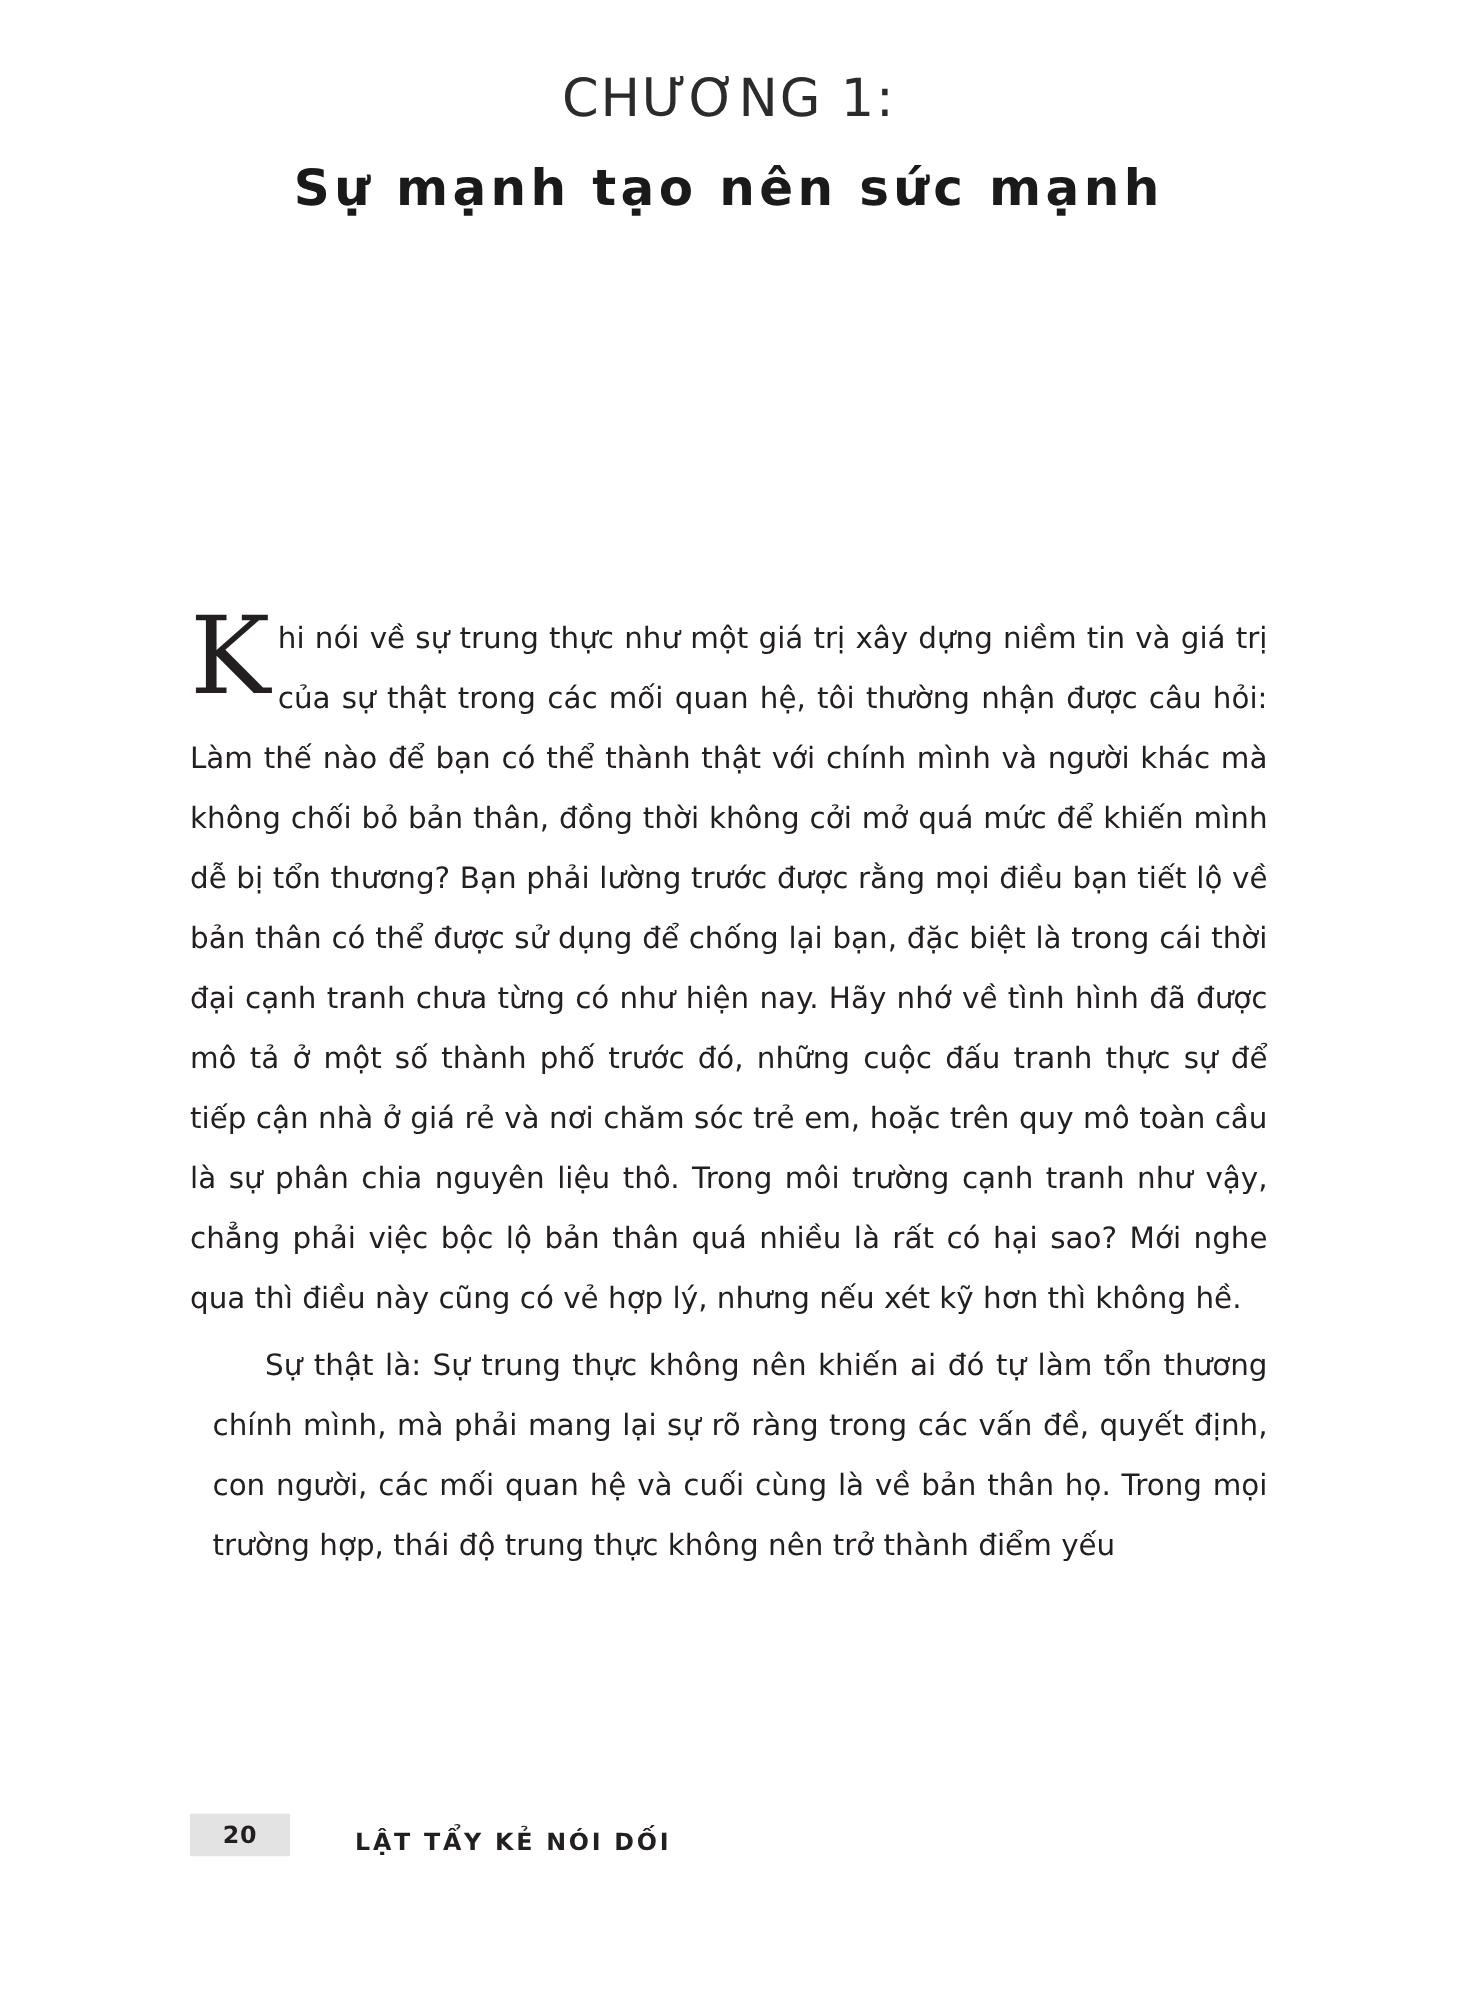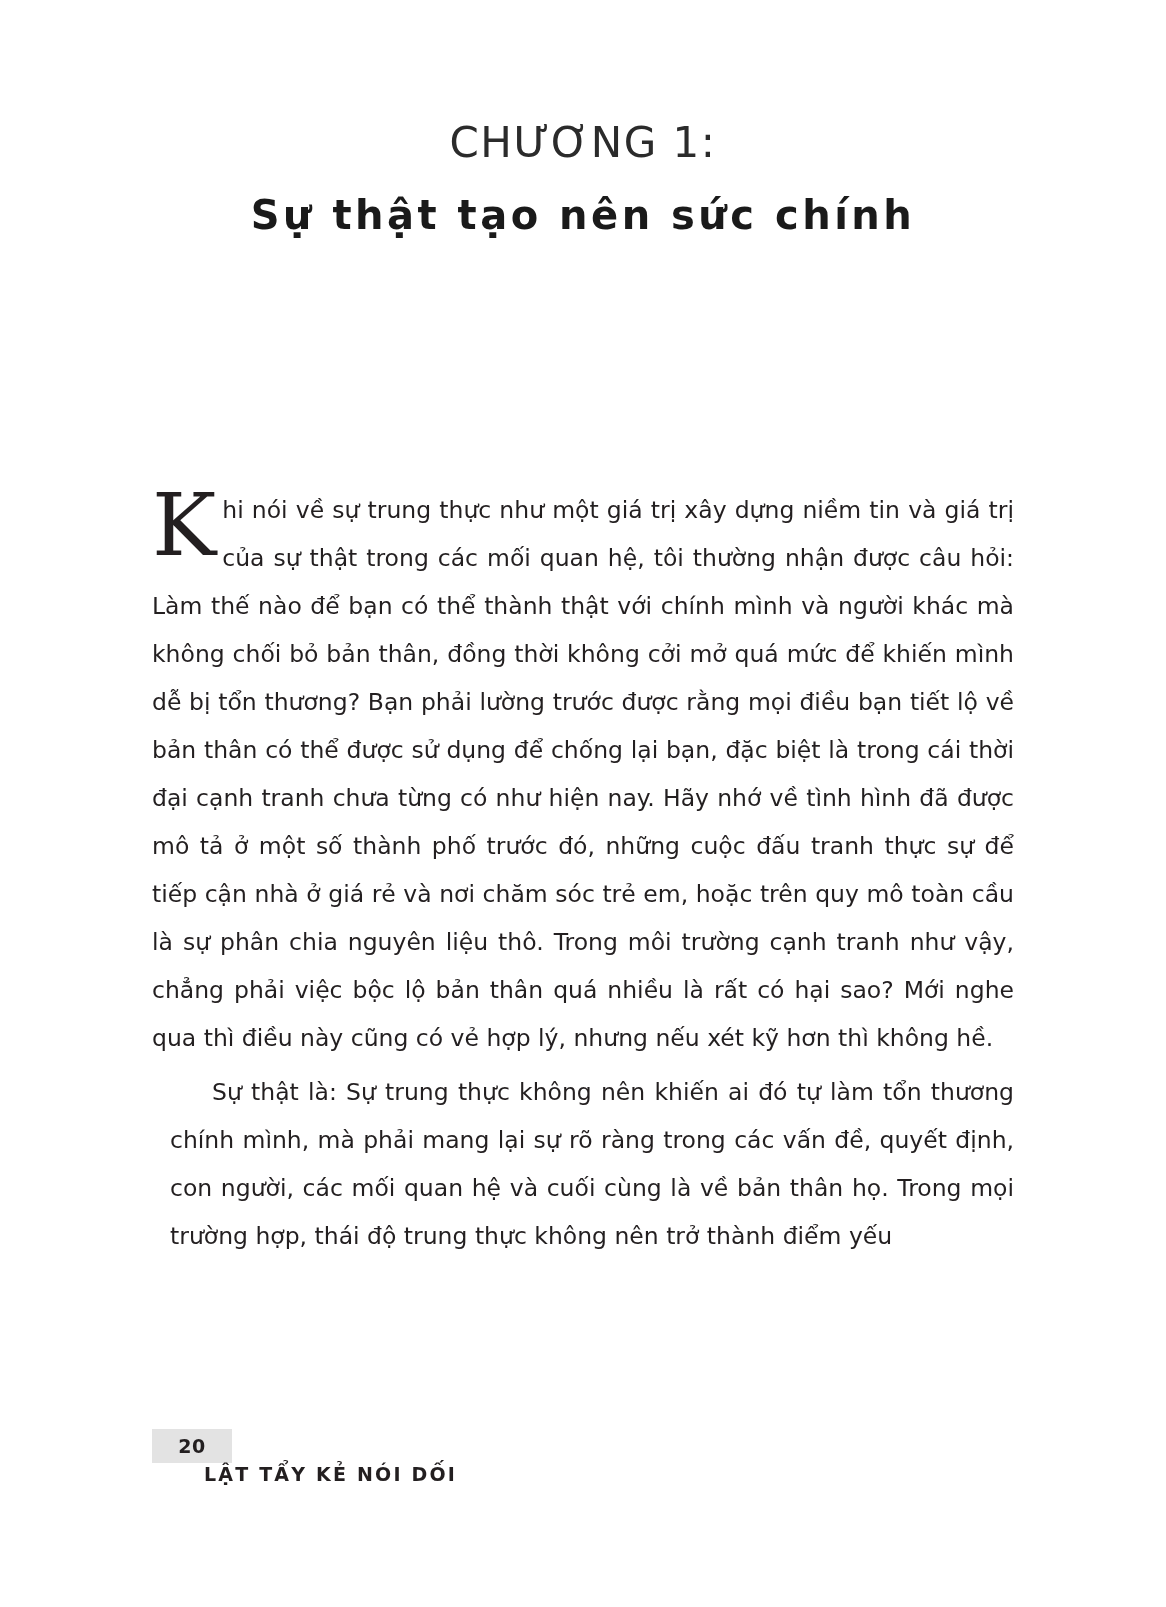"CHƯƠNG 1:" .chapter-head { padding-top: 118px -> 54px }
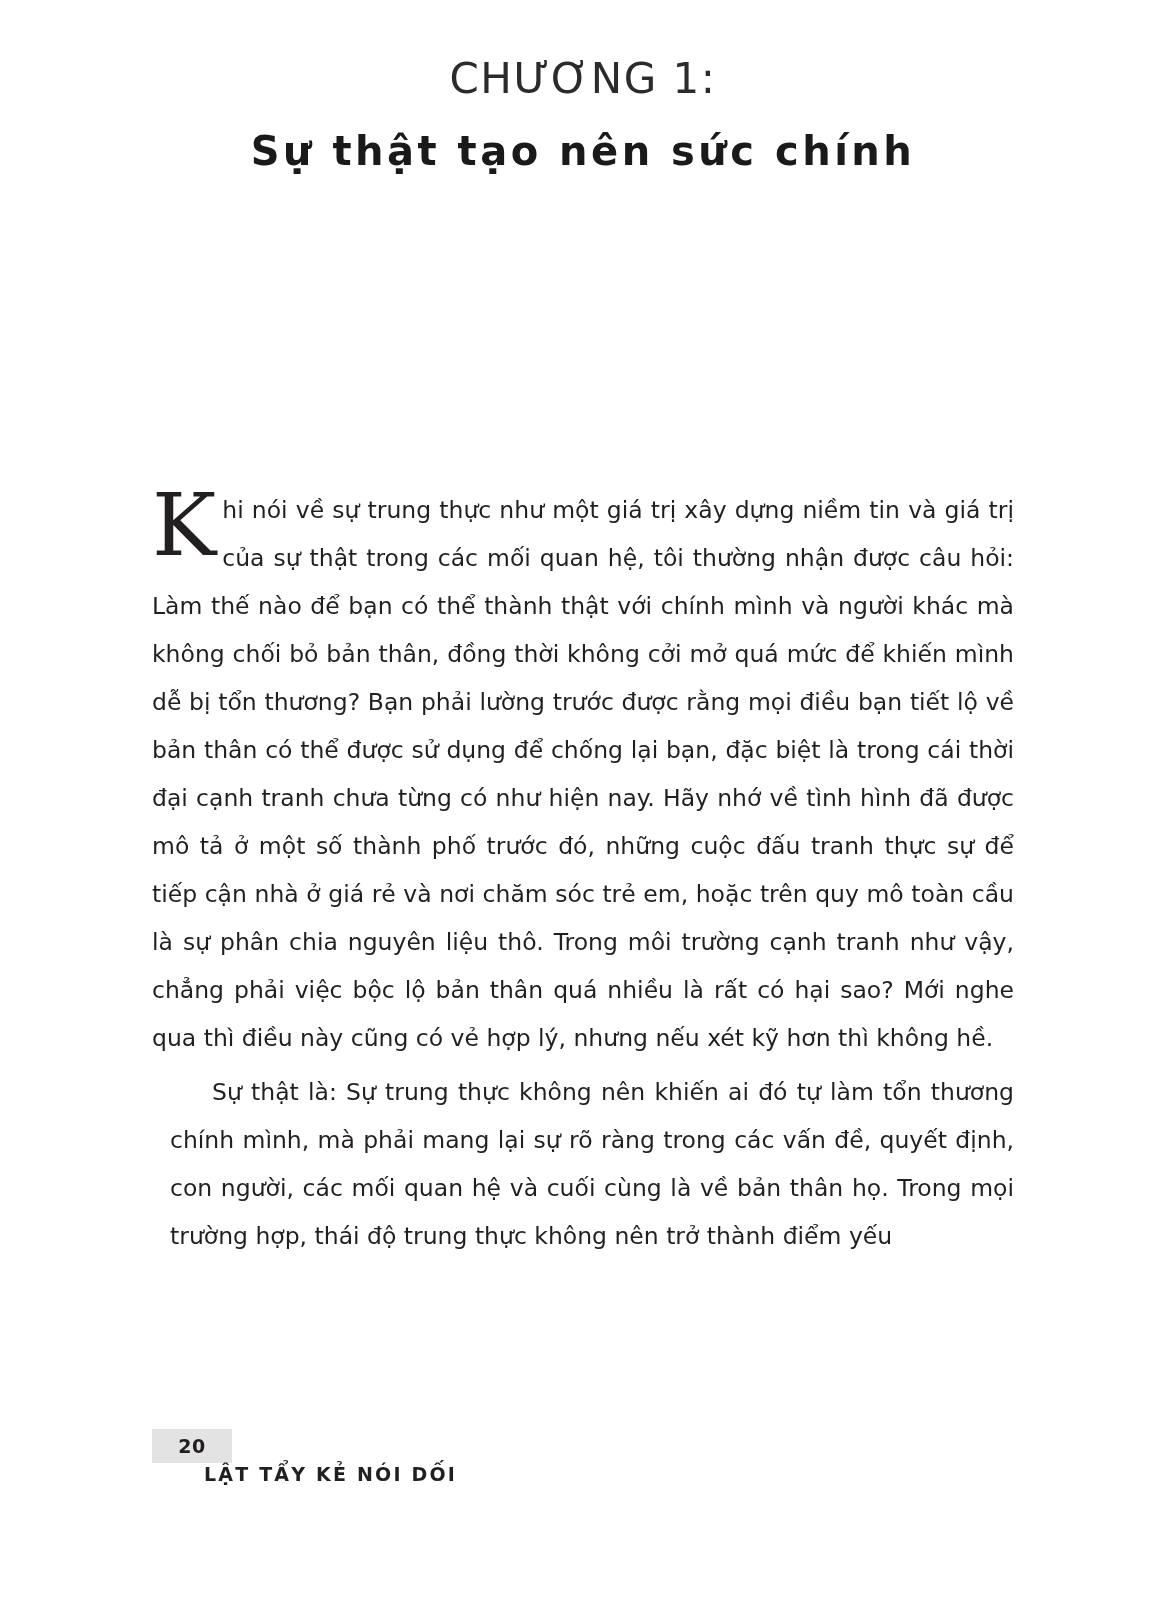"Sự thật tạo nên sức" h1.chapter-title { text: thật tạo nên sức chính -> mạnh tạo nên sức mạnh }
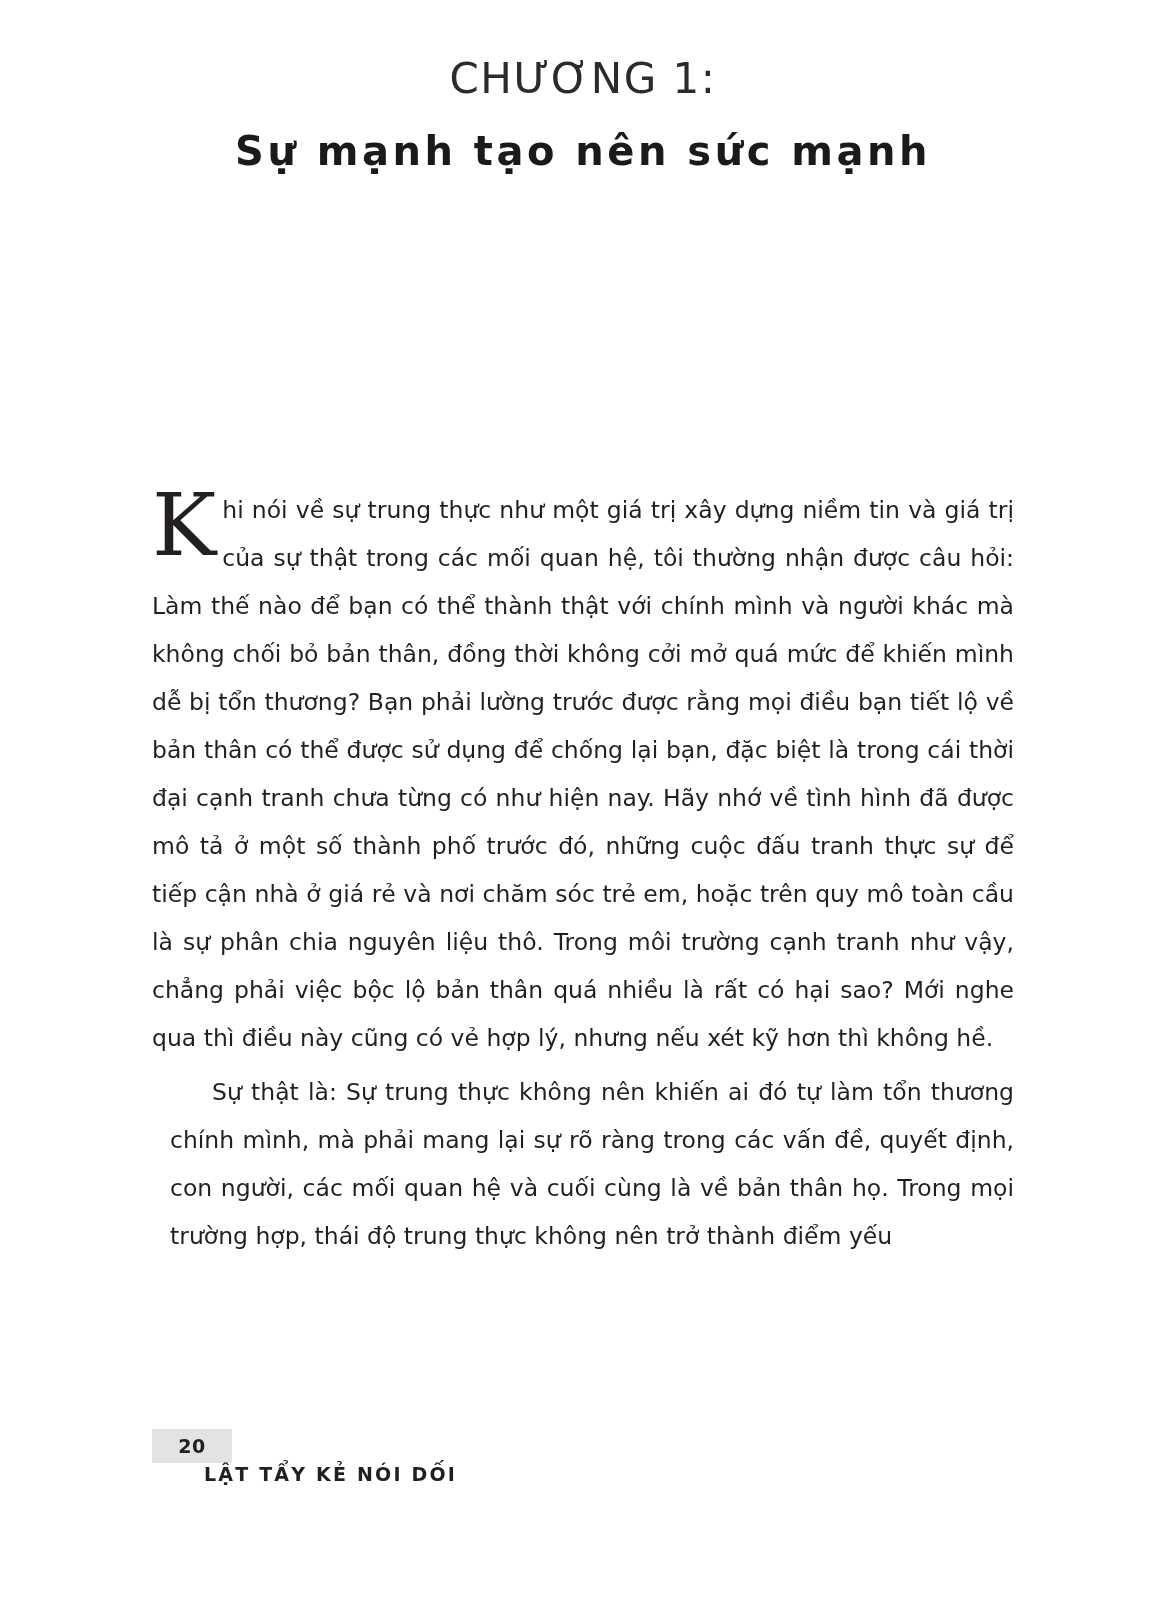"20" .footer { align-items: flex-start -> flex-end; flex-direction: column -> none }
